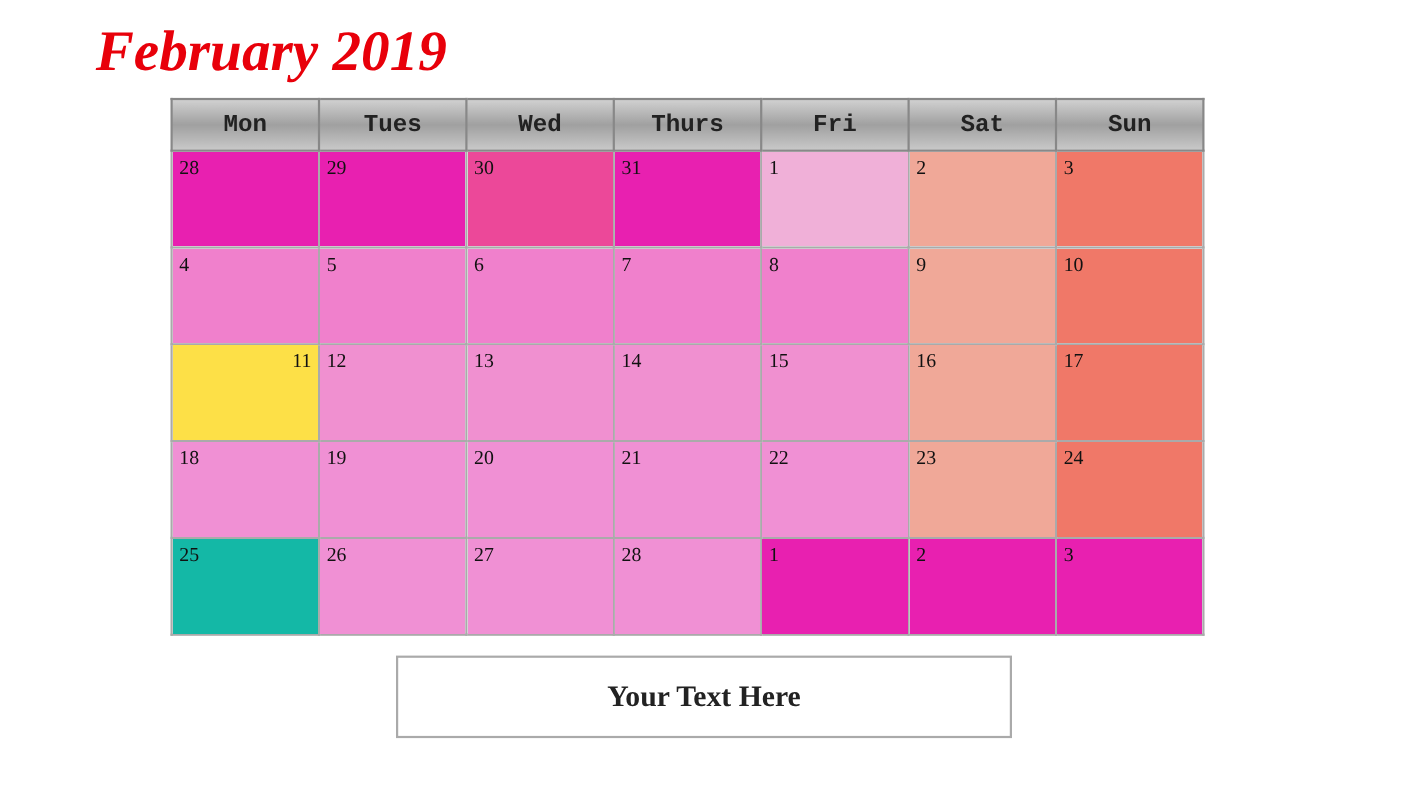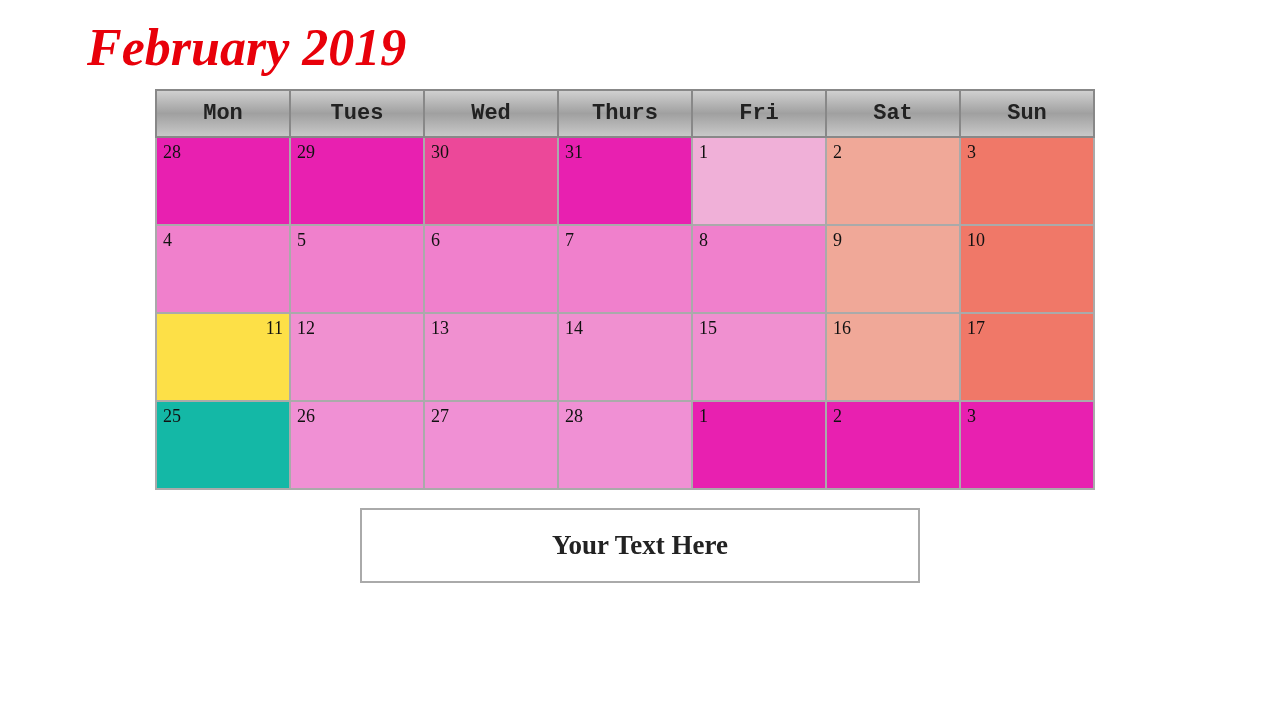"18" tr { html: none -> <tr> <td>18</td> <td>19</td> <td>20</td> <td>21</td> <td>22</td> <td>23</td> <td>24</td> </tr> }
